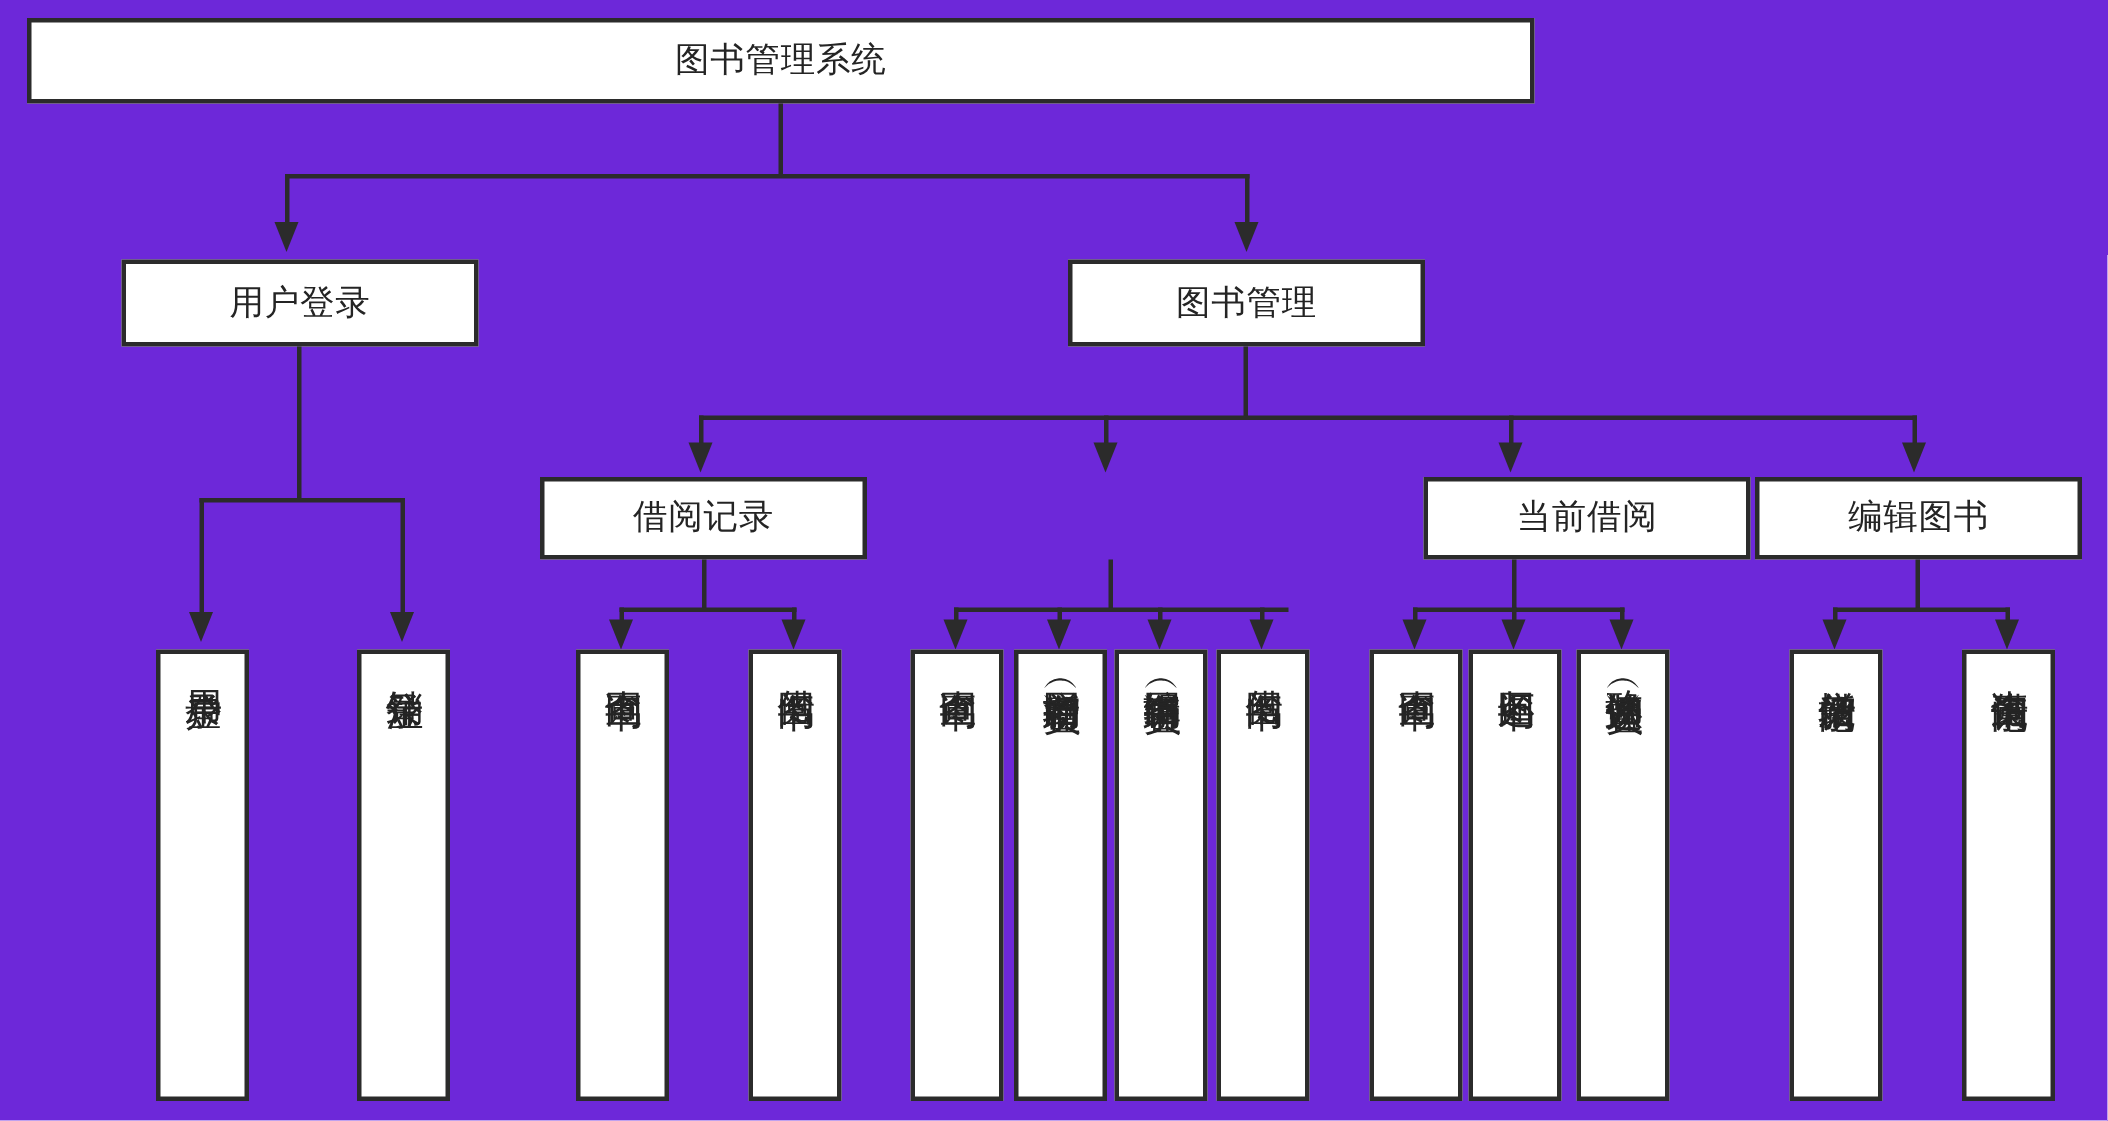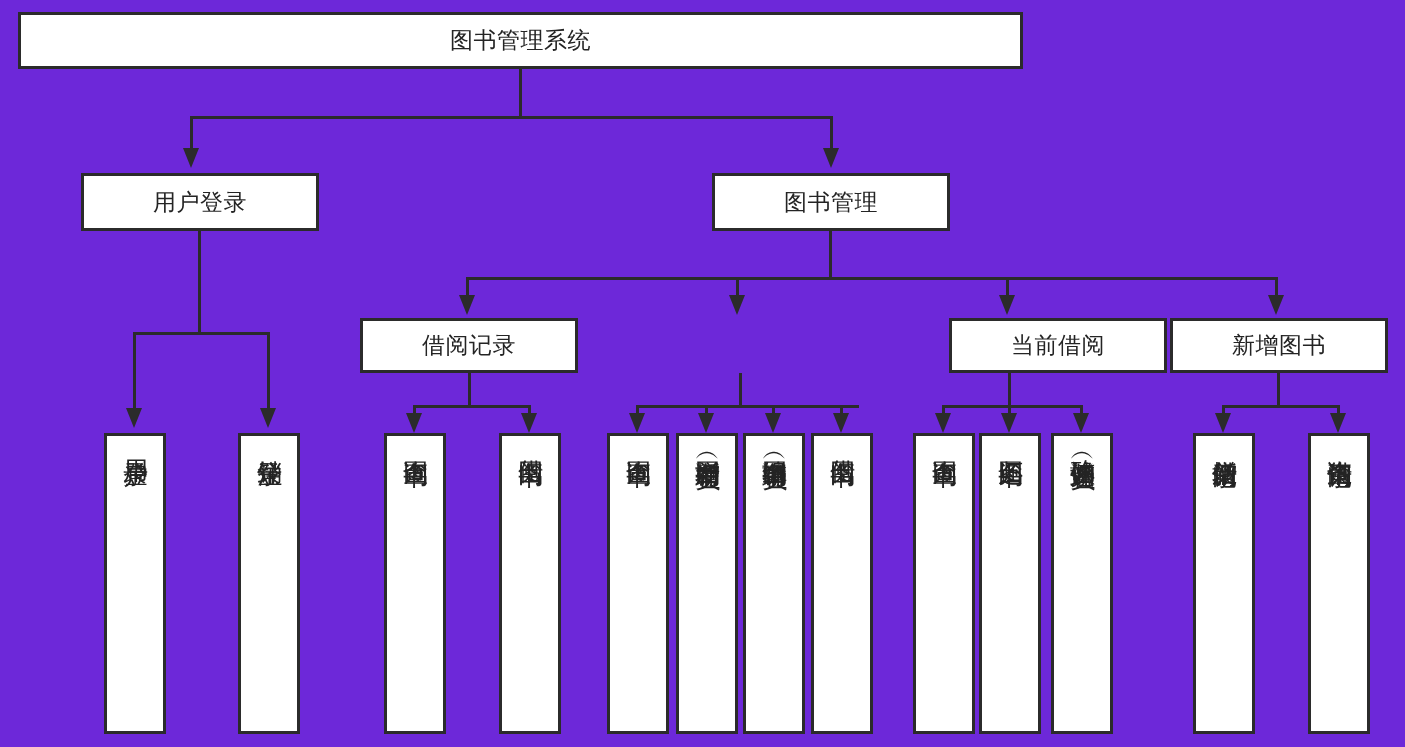"新增图书" span.label-h { text: 新增 -> 编辑 }
